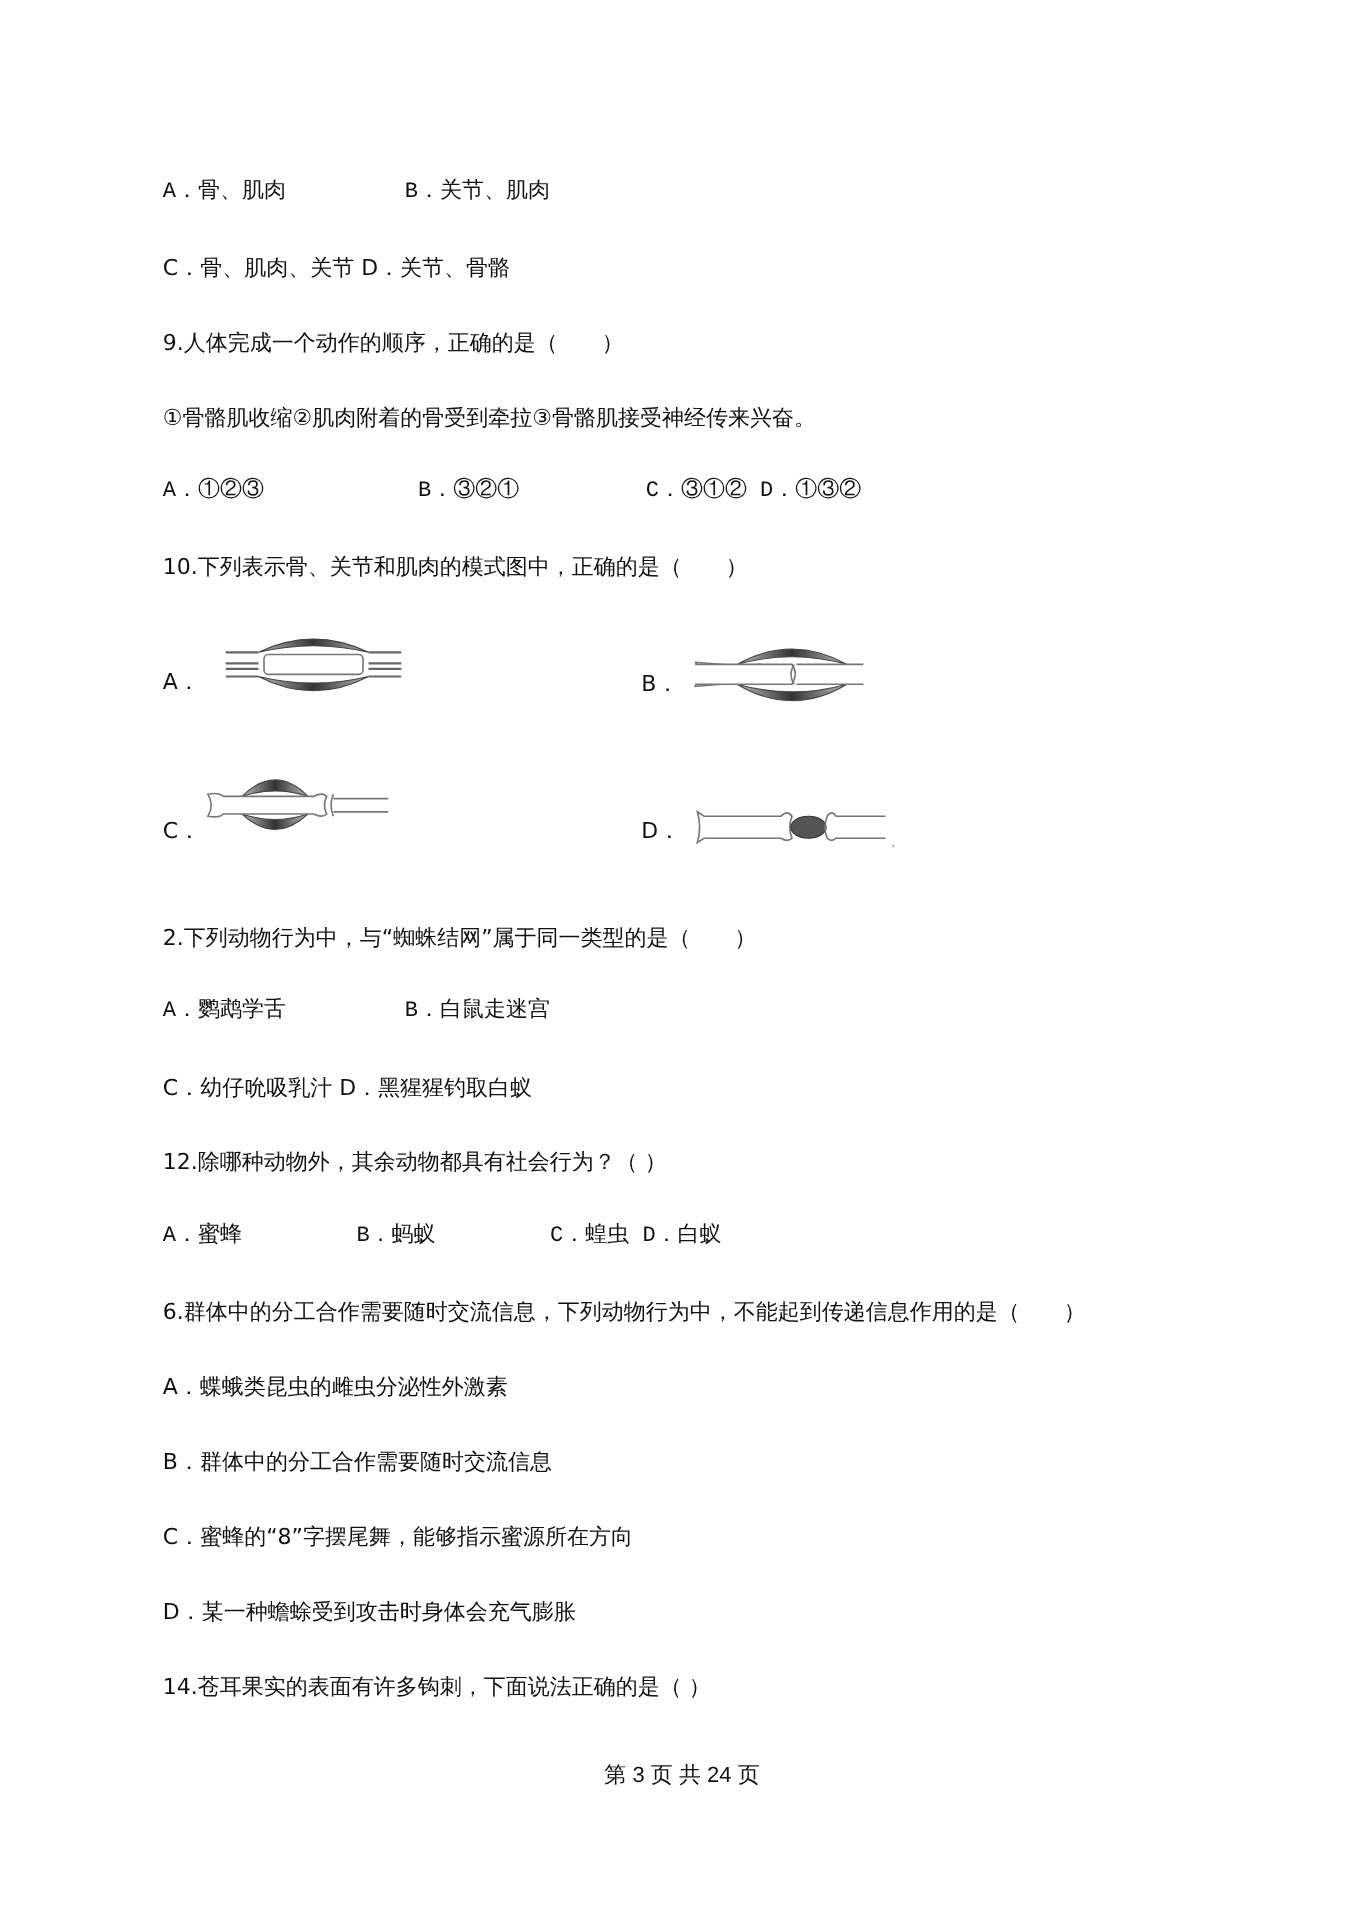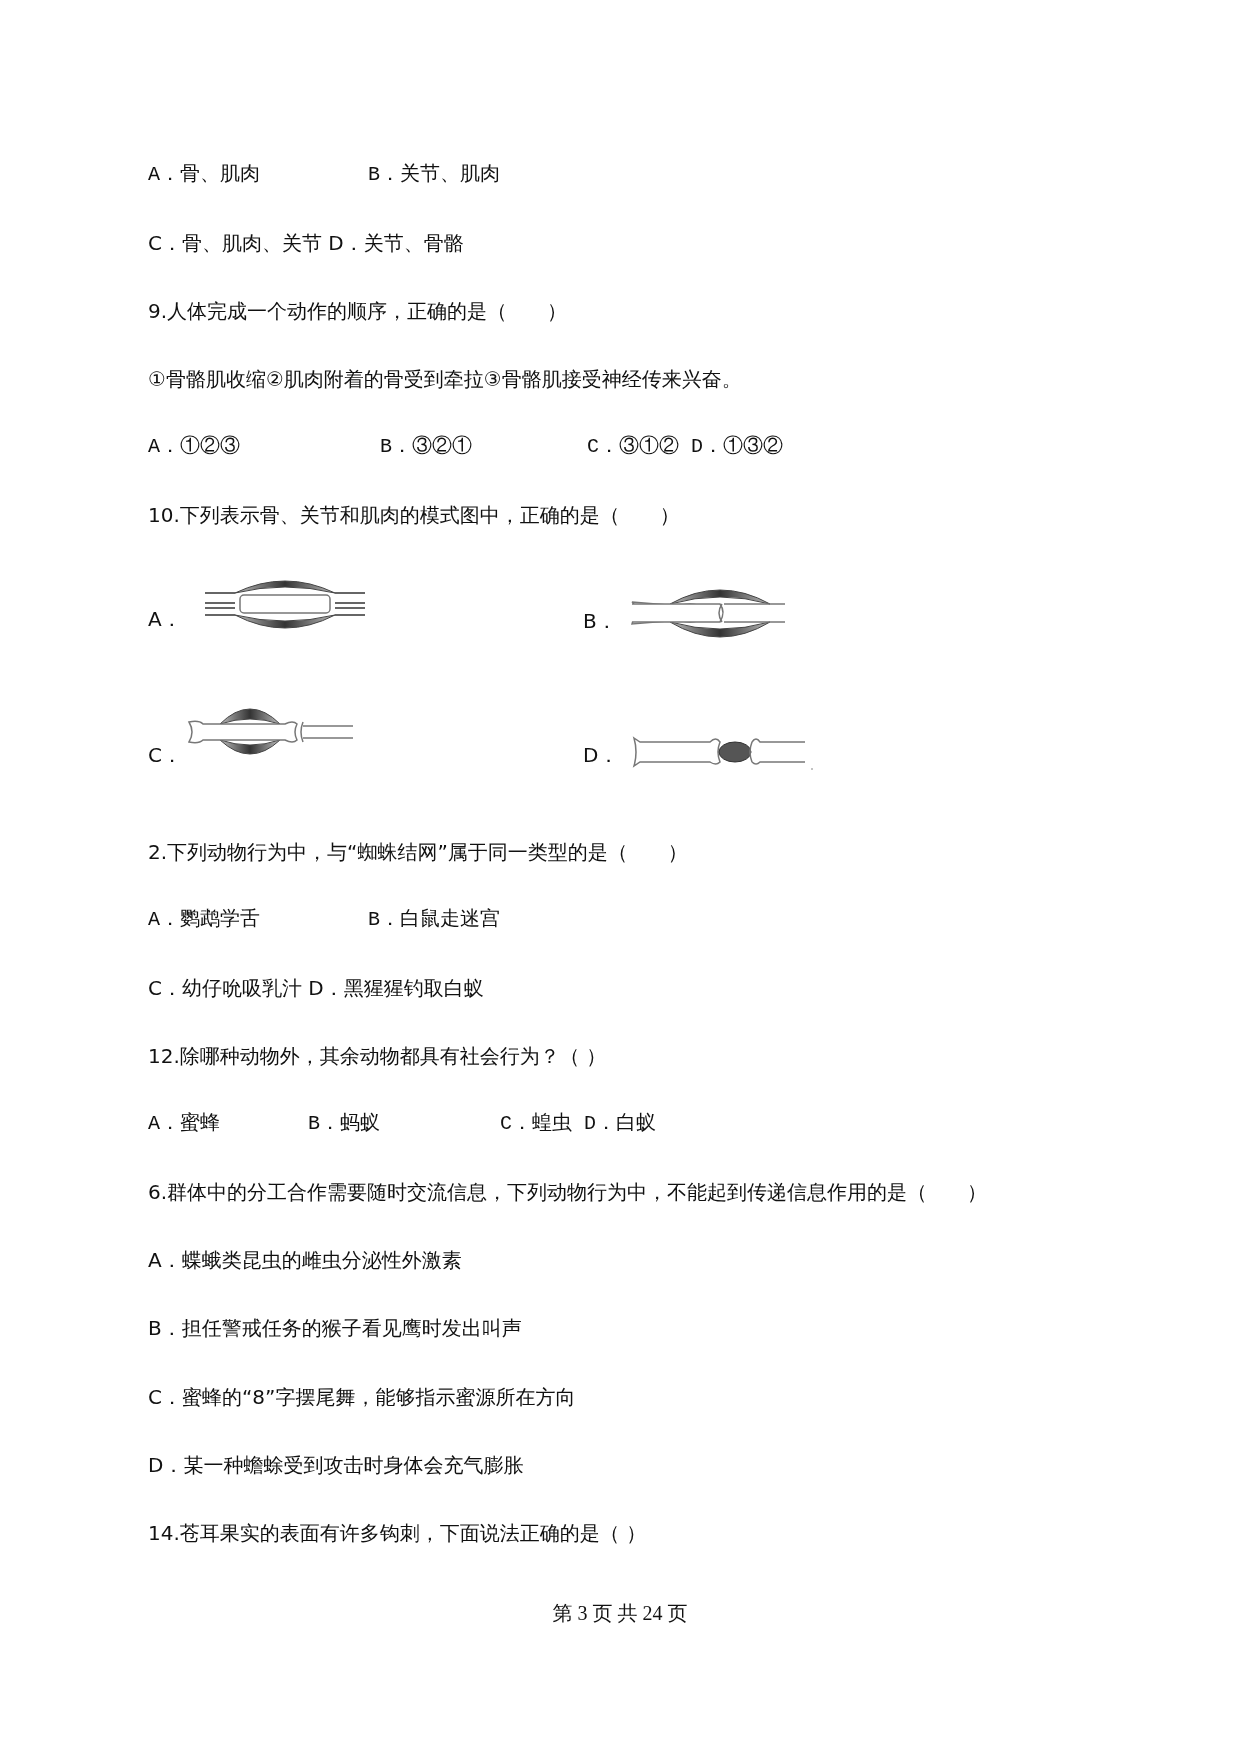"B．蚂蚁" div.opt { left: 308px -> 324px }
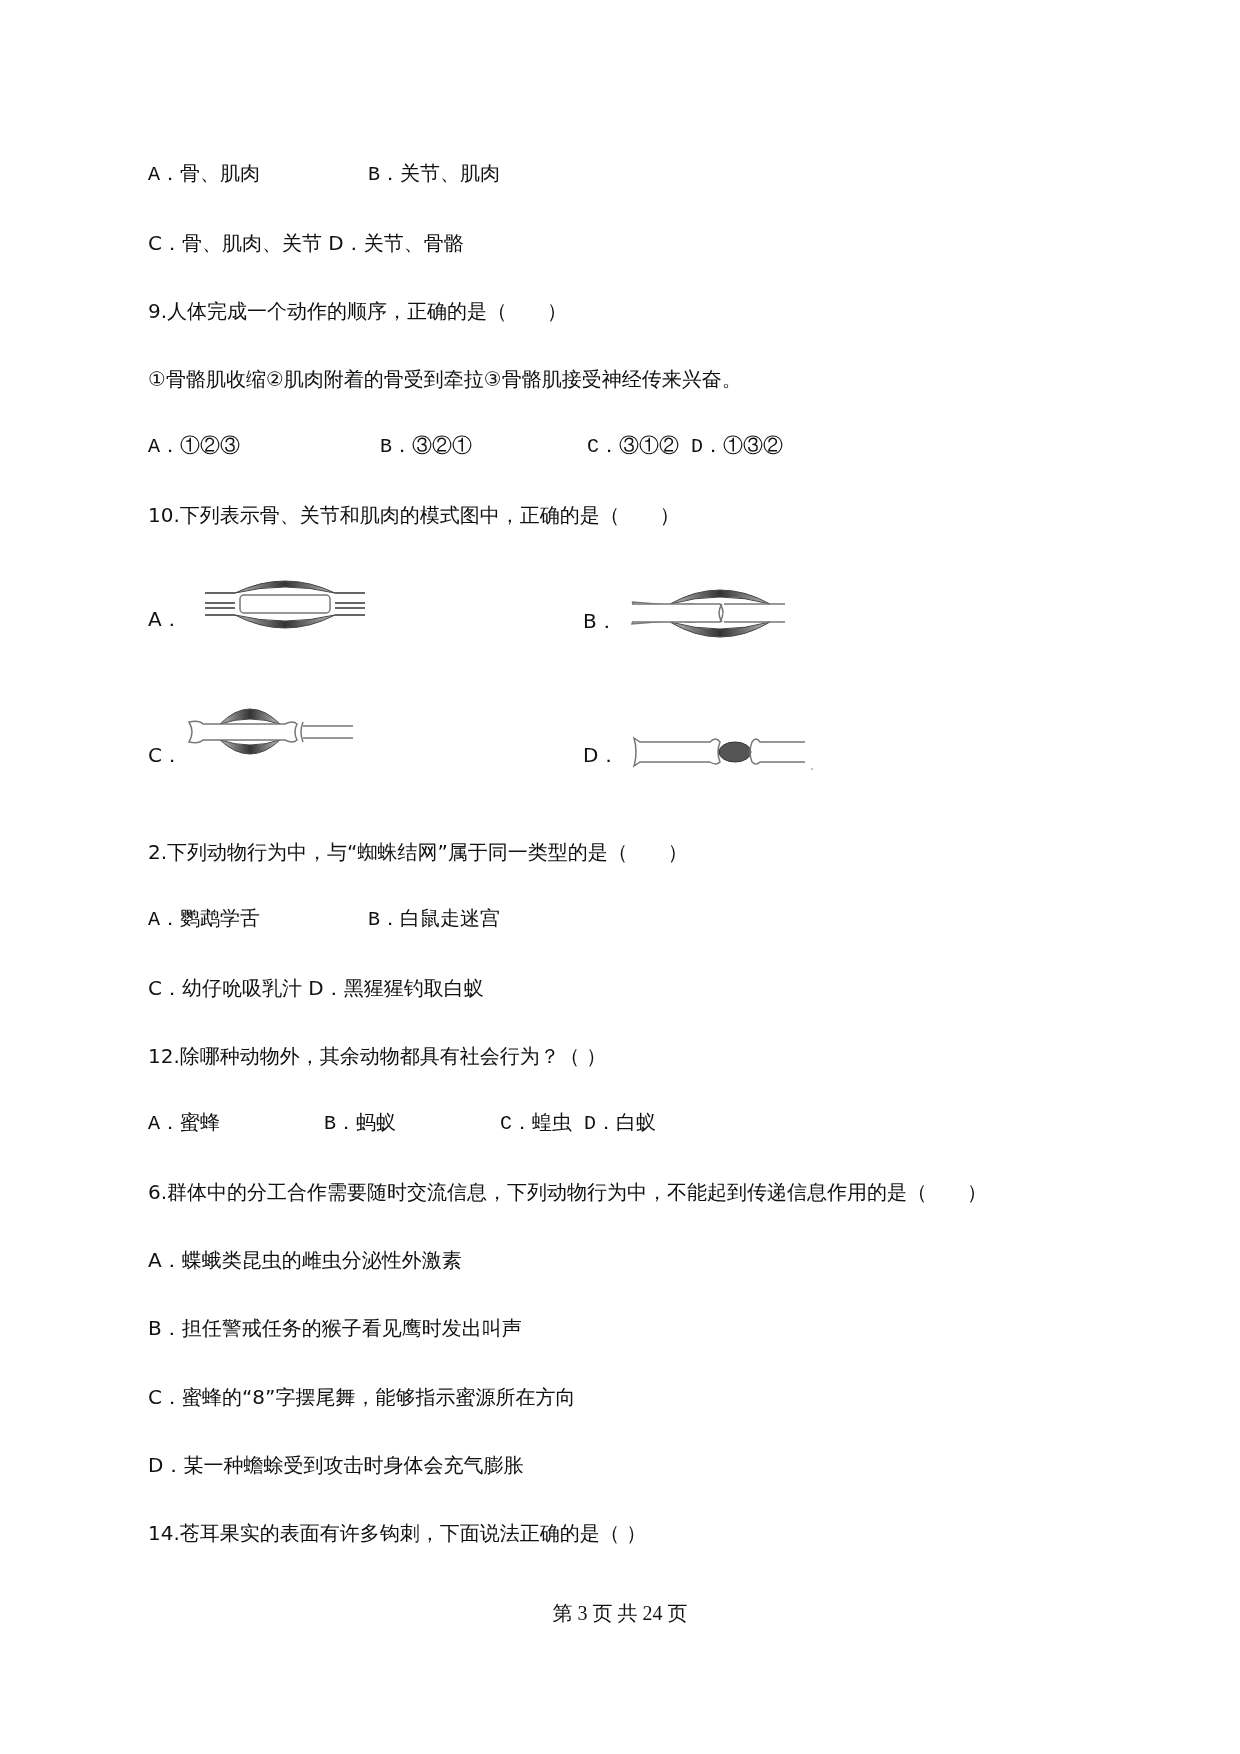"B．担任警戒任务的猴子看见鹰时发出叫声" div.line { text: 担任警戒任务的猴子看见鹰时发出叫声 -> 群体中的分工合作需要随时交流信息 }
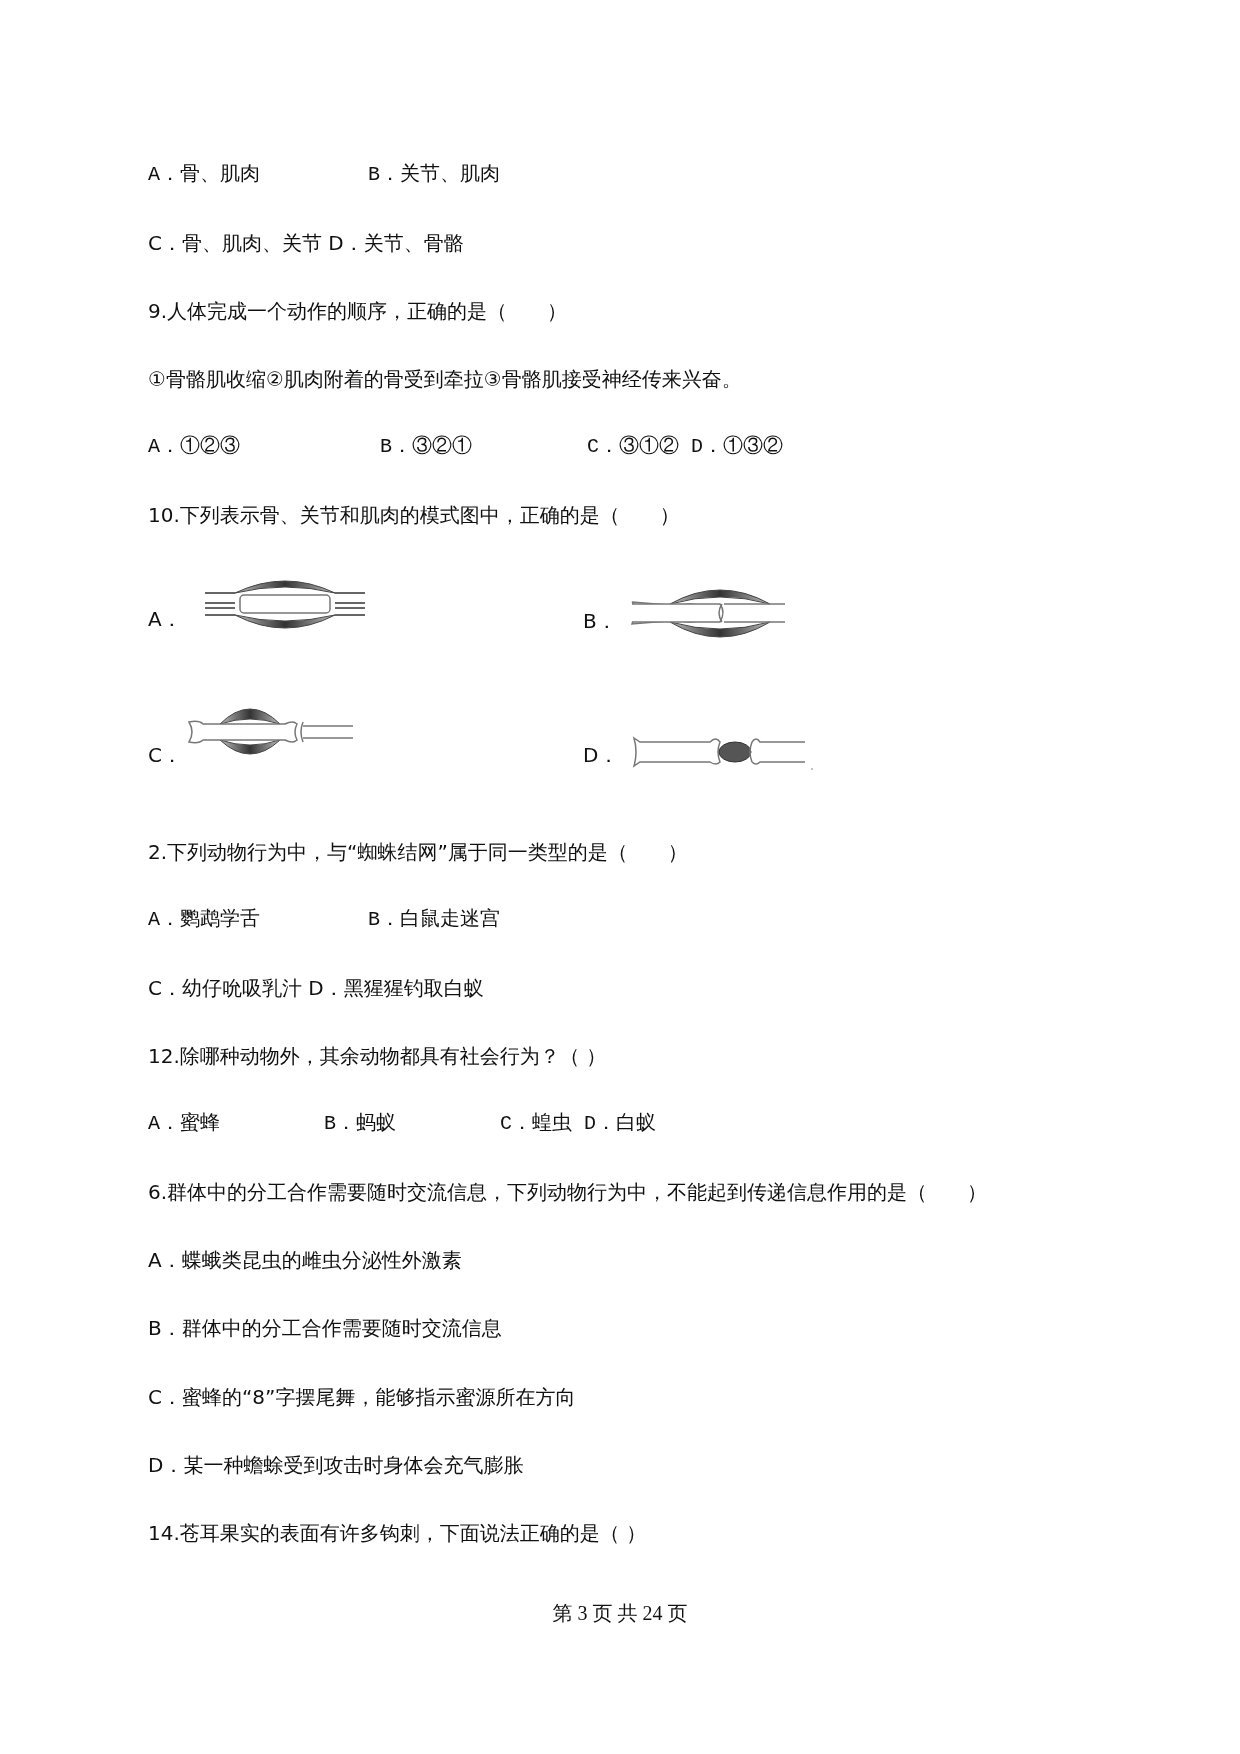"第 3 页 共 24" .footer { font-family: Liberation Serif, serif -> Liberation Sans, sans-serif }
